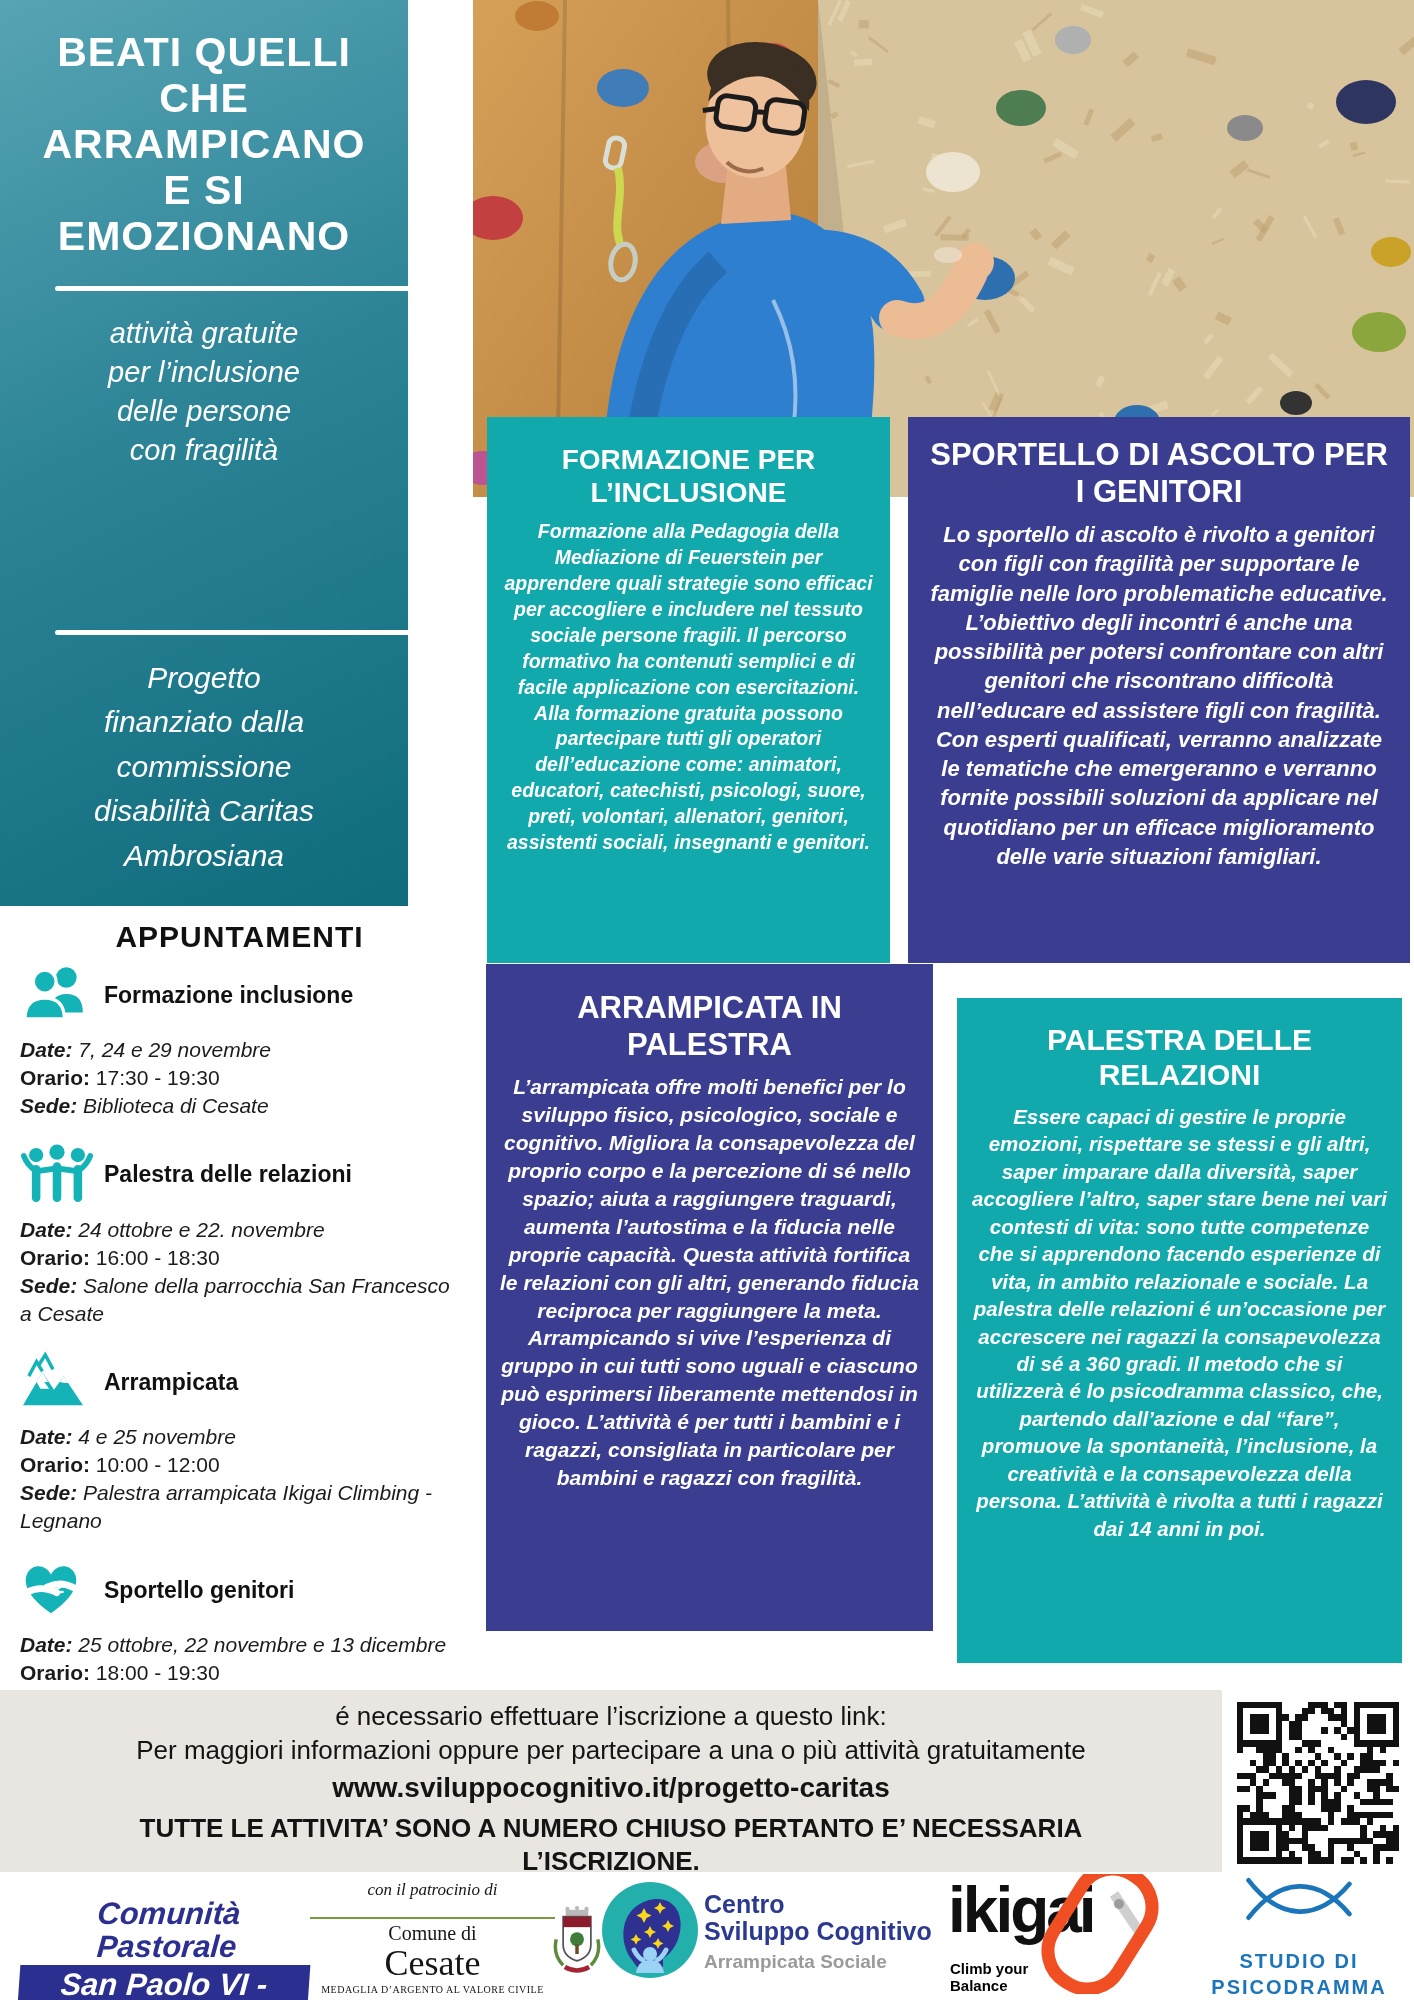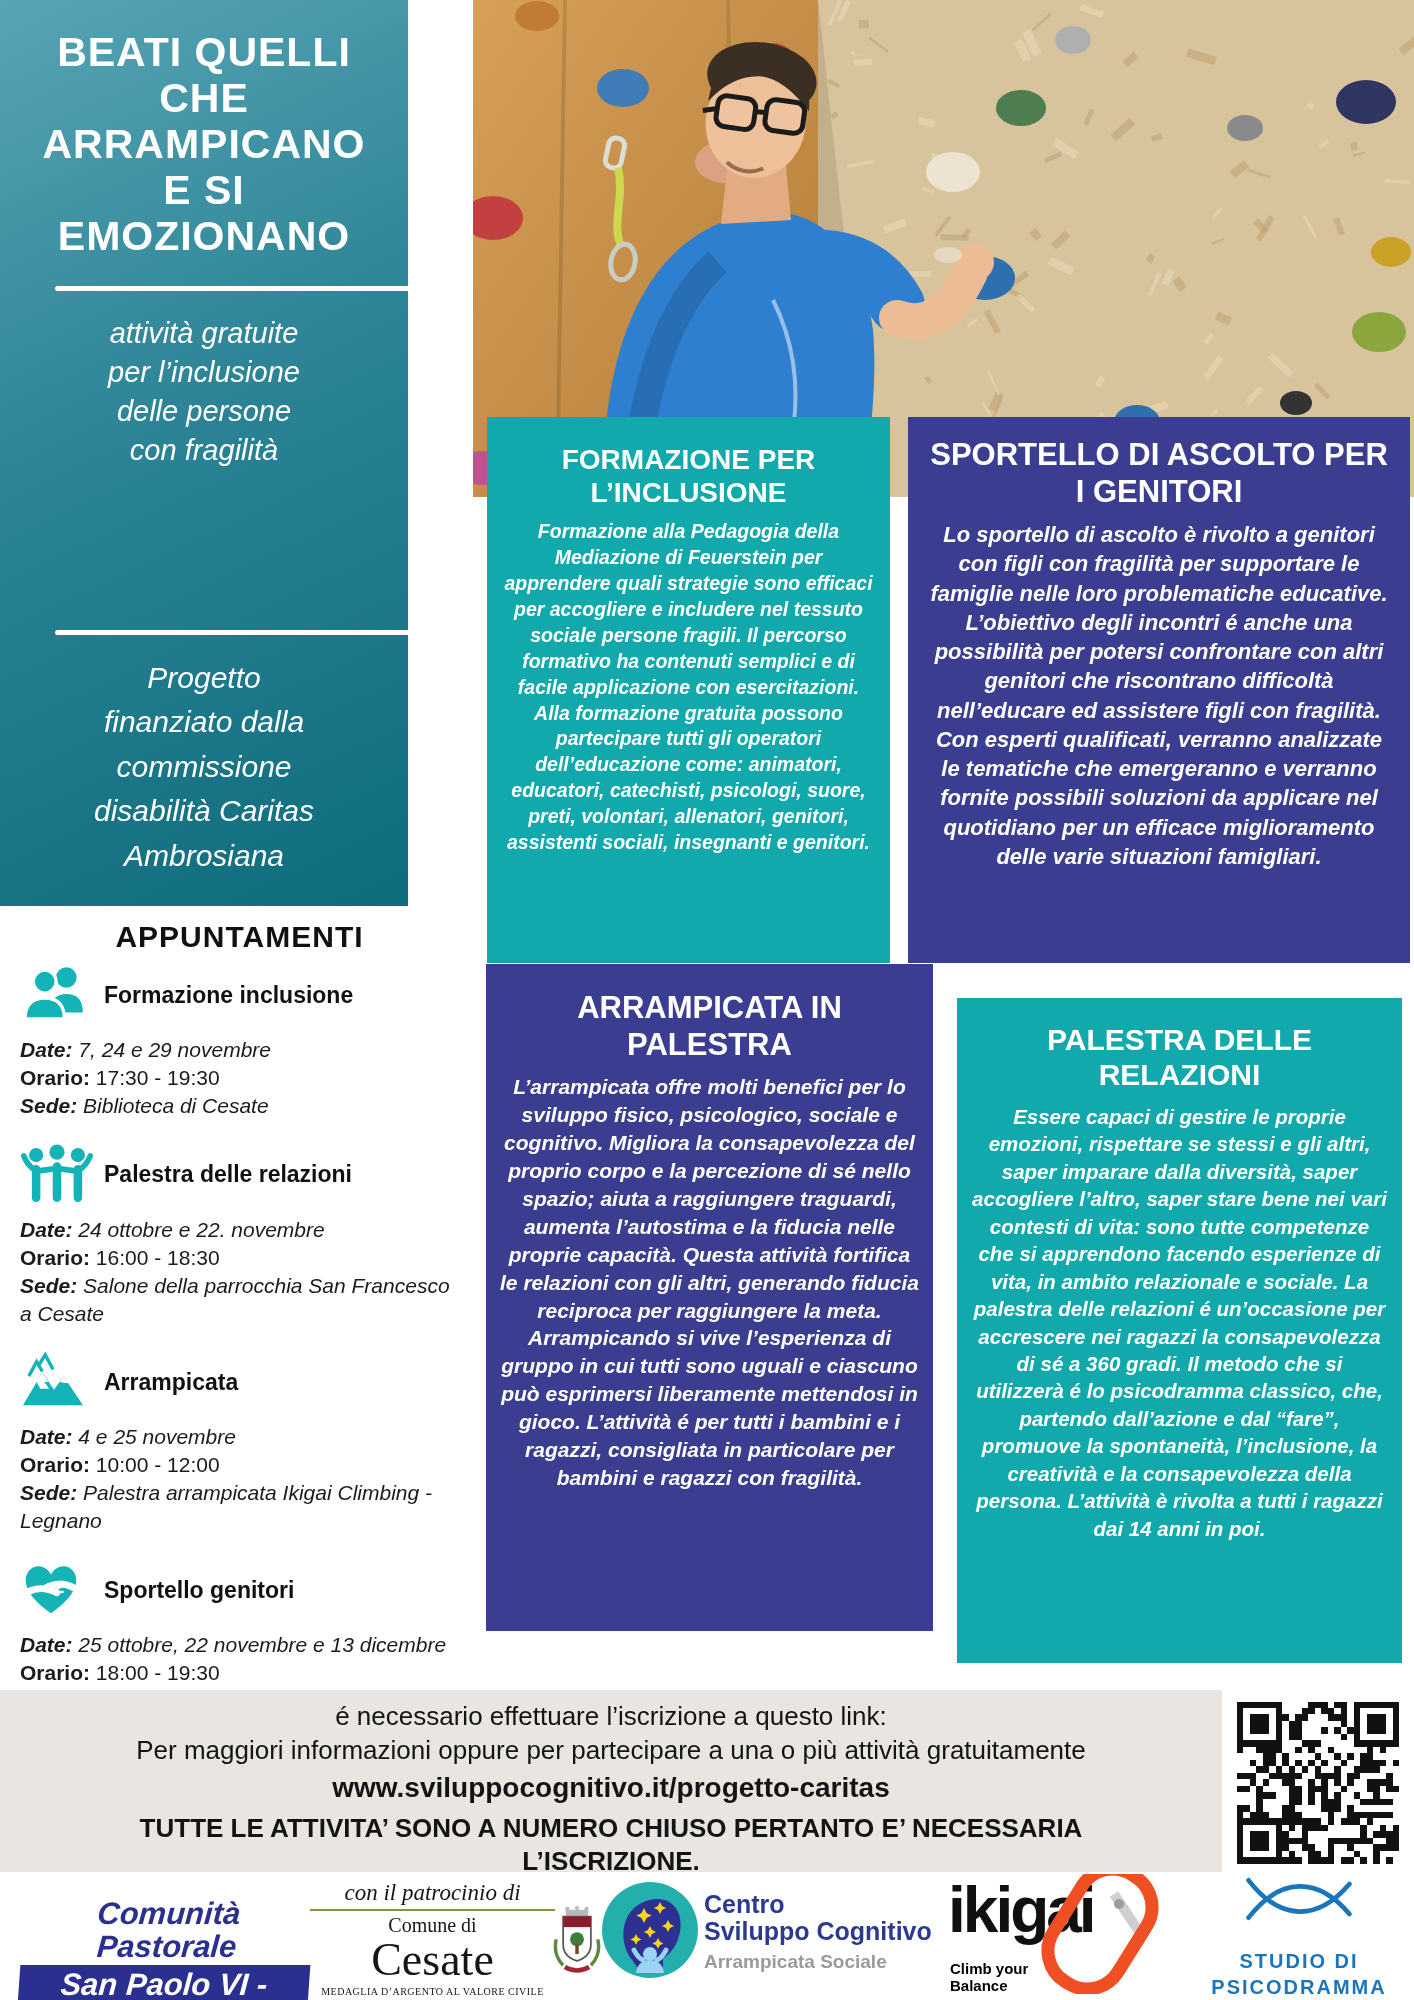"con il patrocinio di" .com-pat { font-size: 23px -> 17px; padding-bottom: 3px -> 17px }
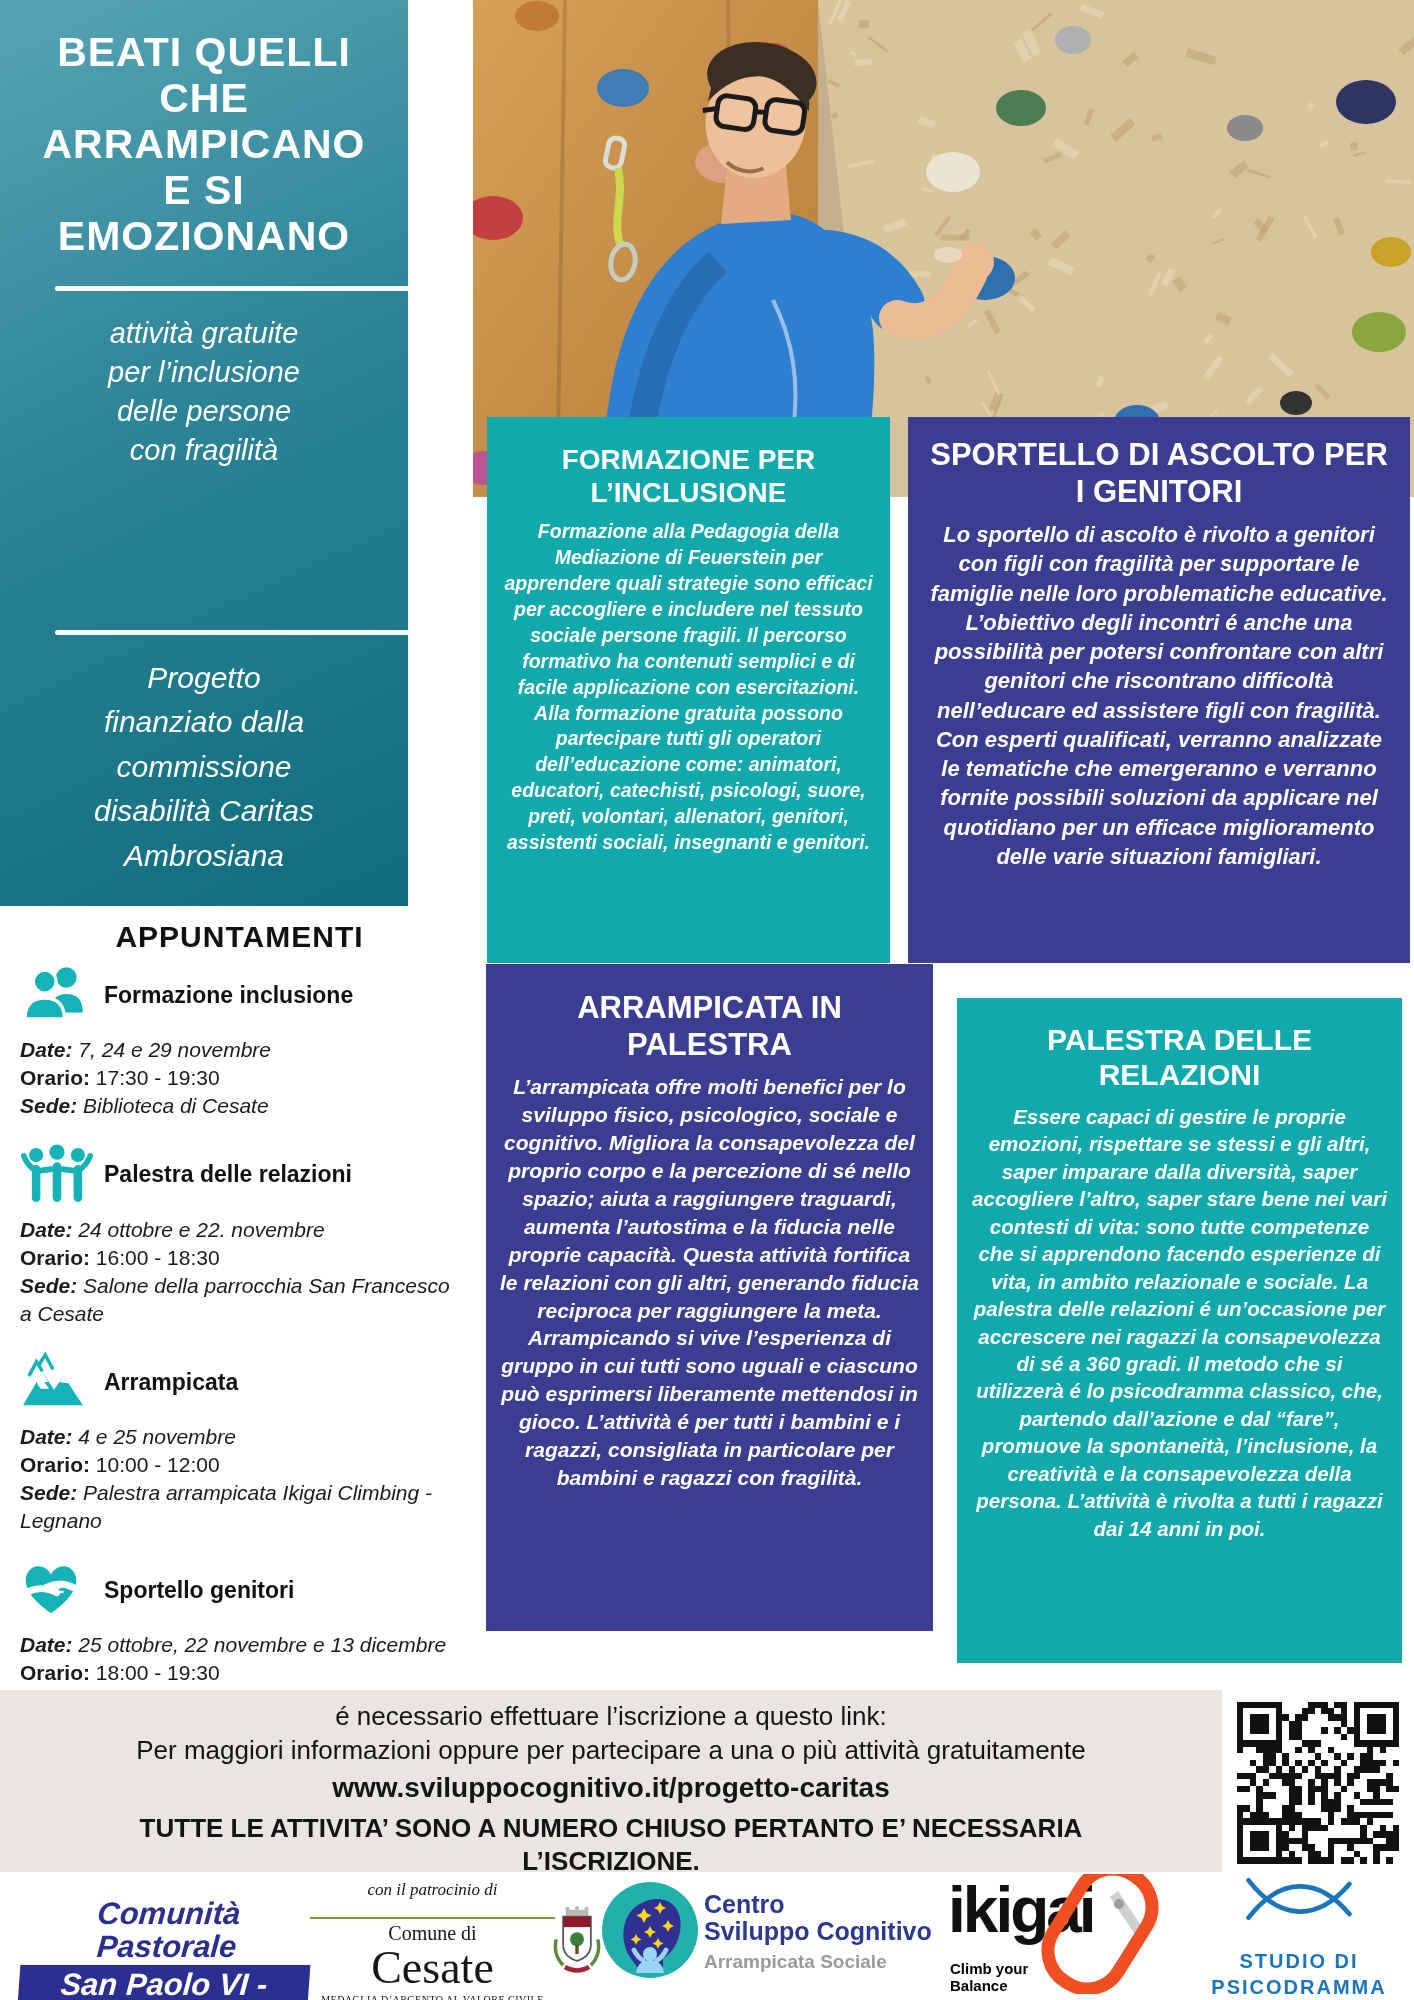"Cesate" .com-name { font-size: 46px -> 36px }
